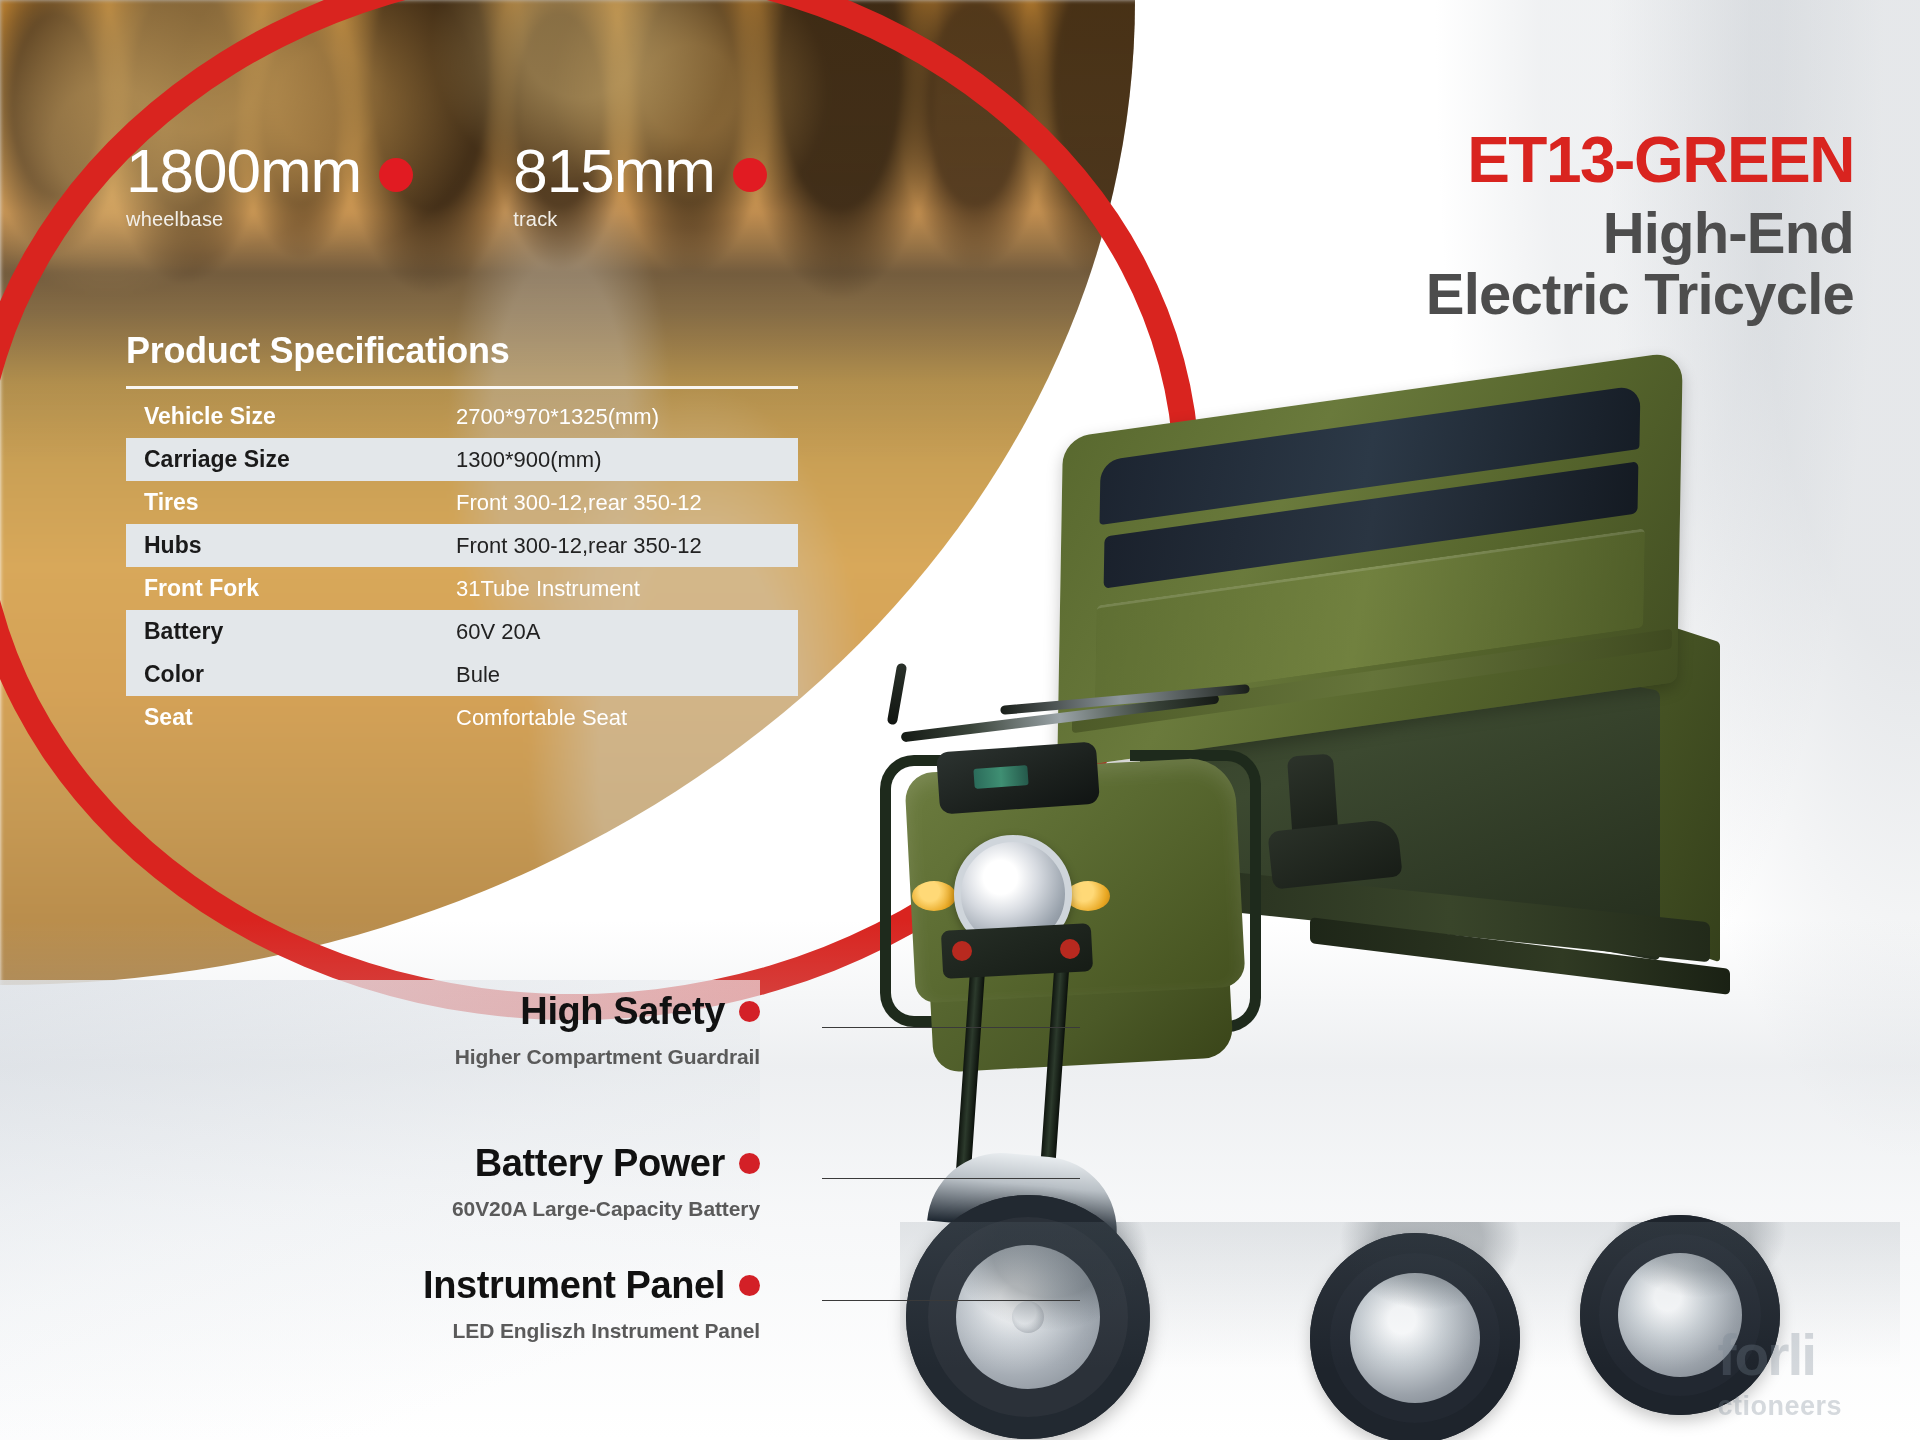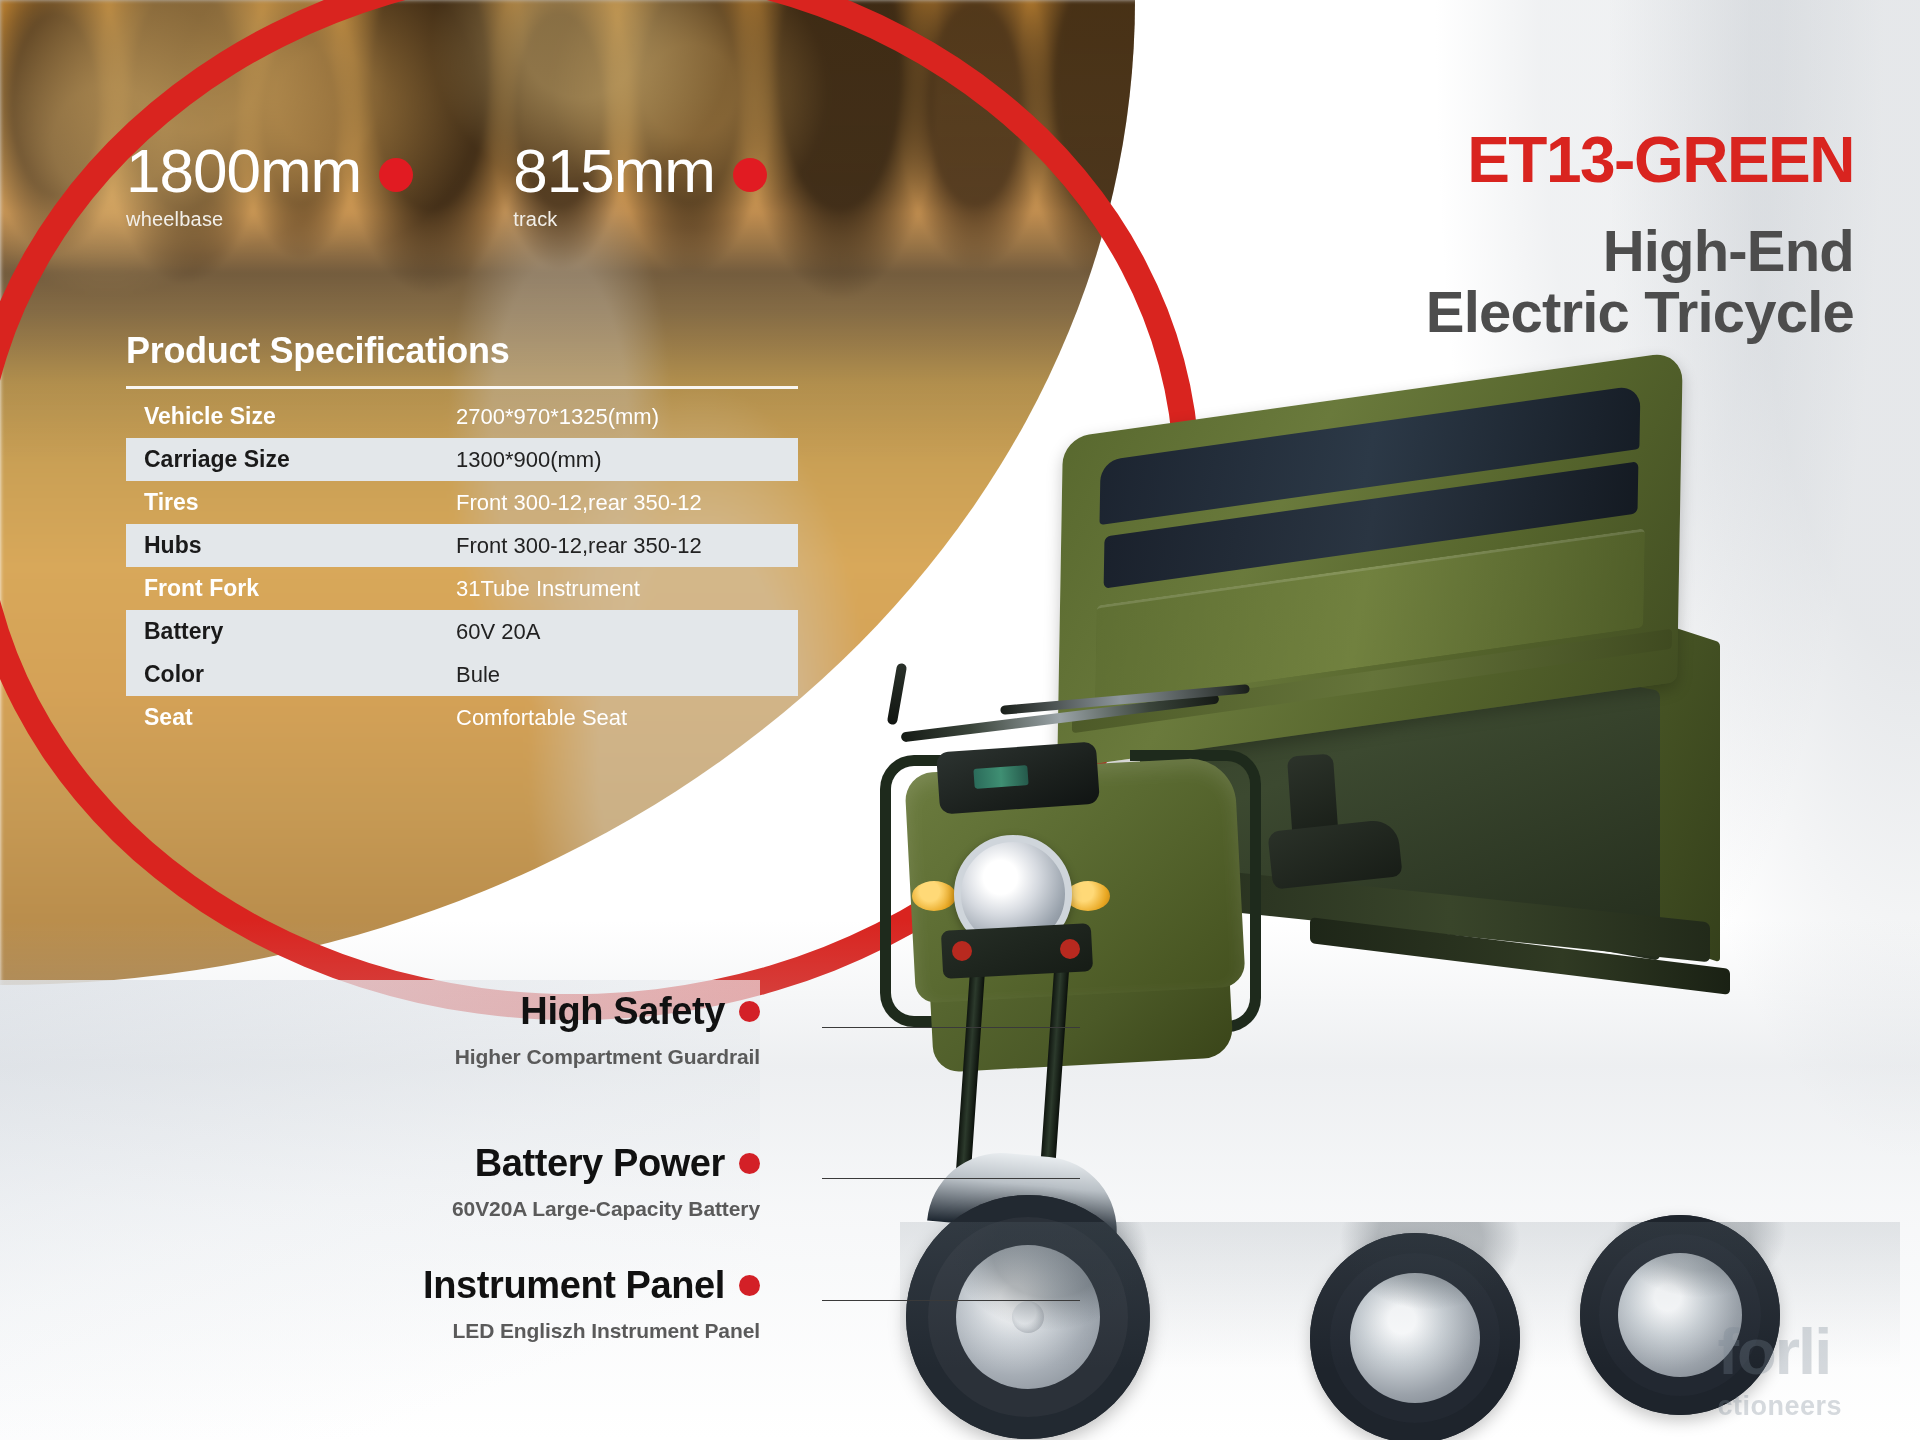"High-End" .tagline { margin: 30px 0 0 0 -> 12px 0 0 0 }
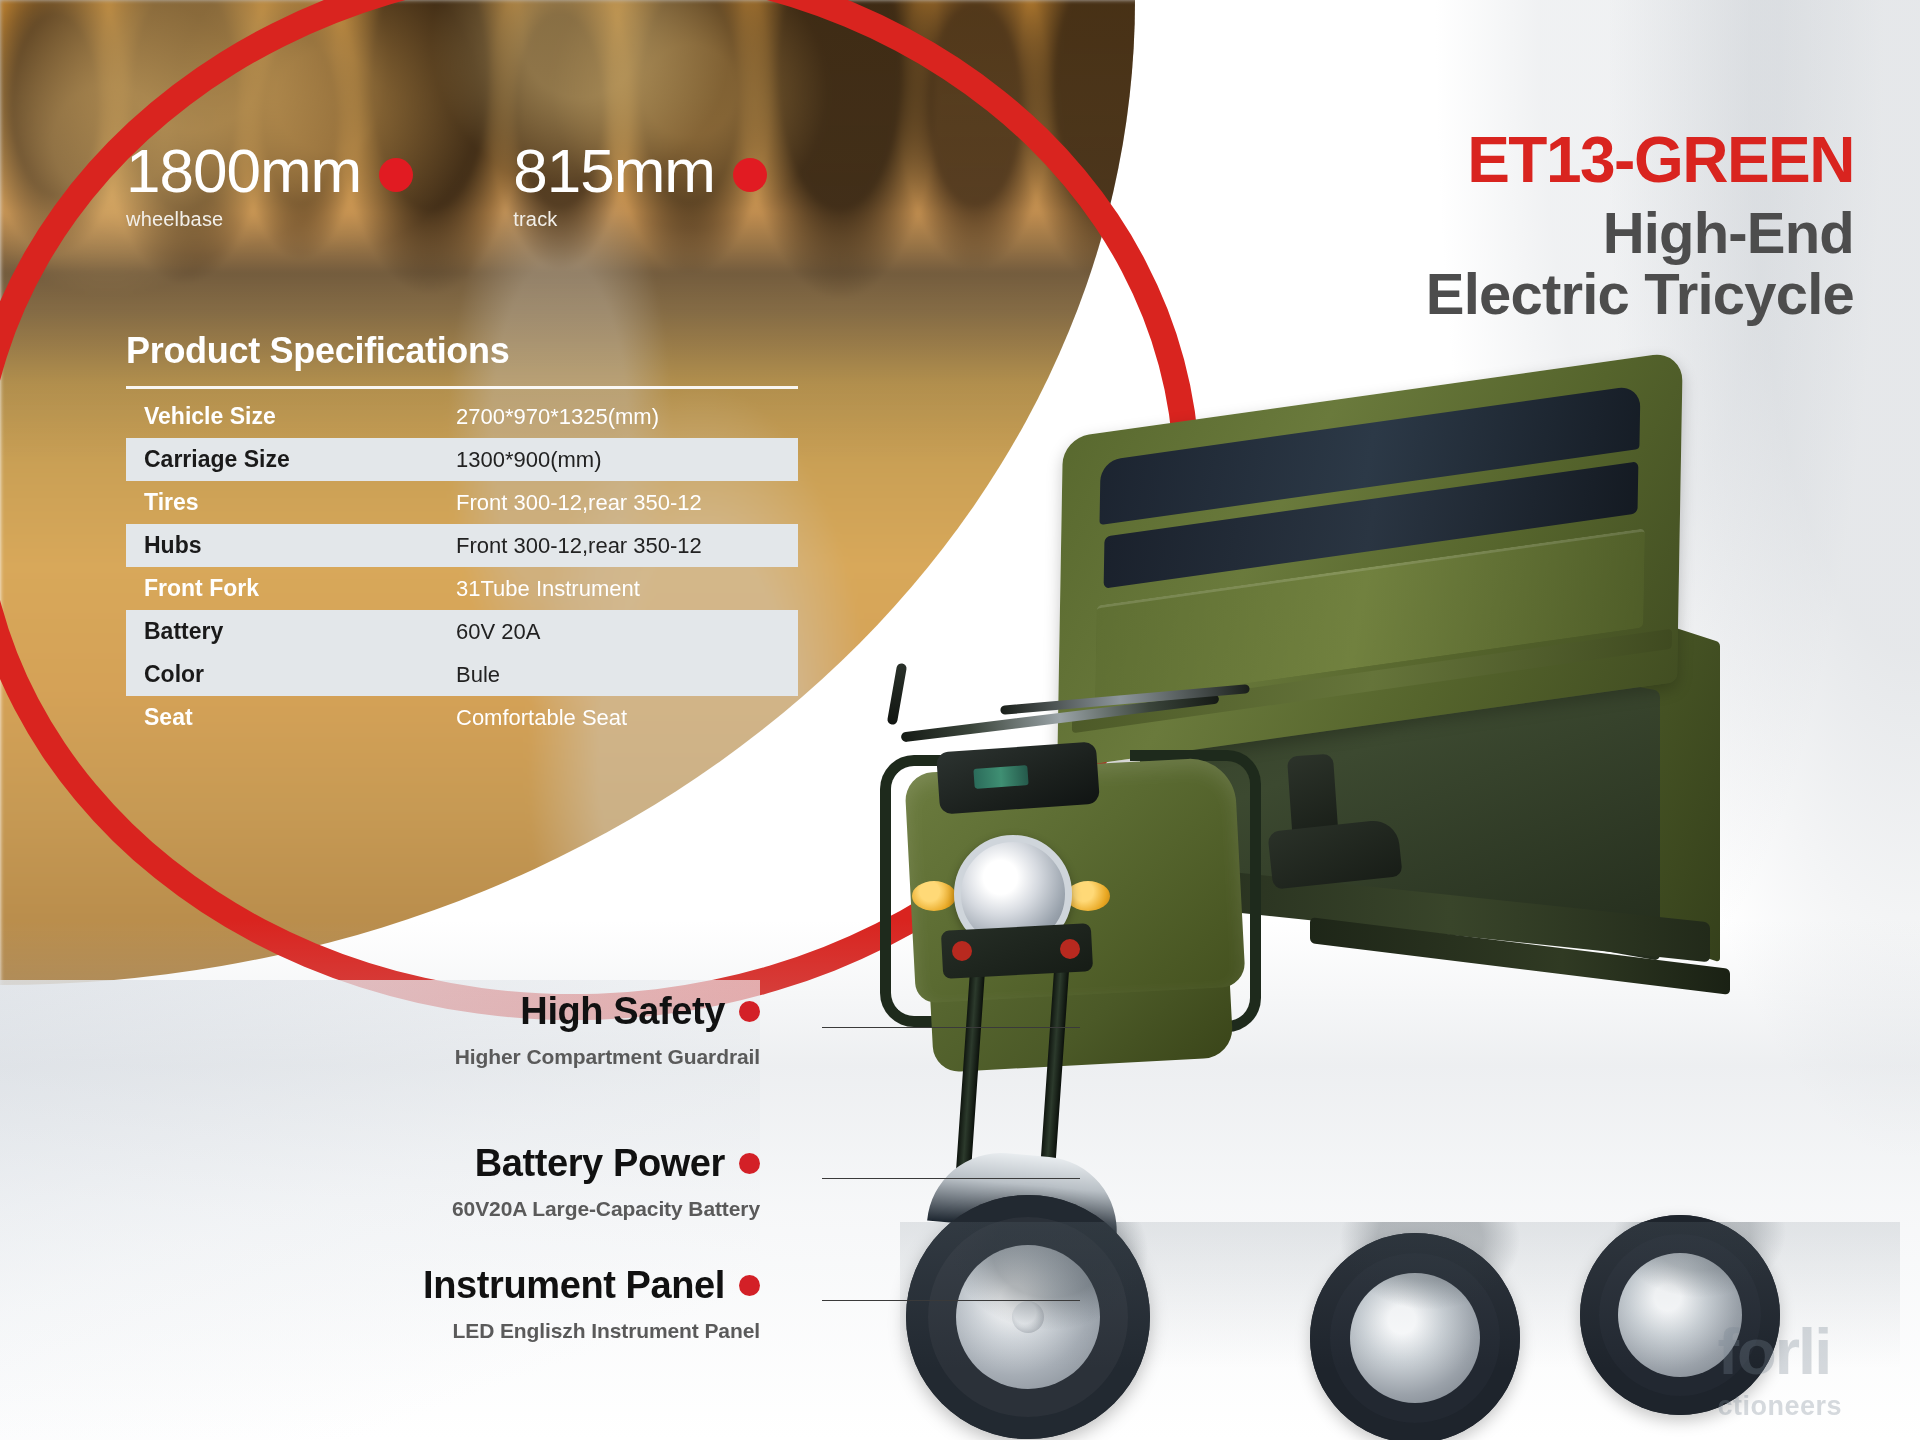"forli" .wm-main { font-size: 65px -> 57px }
